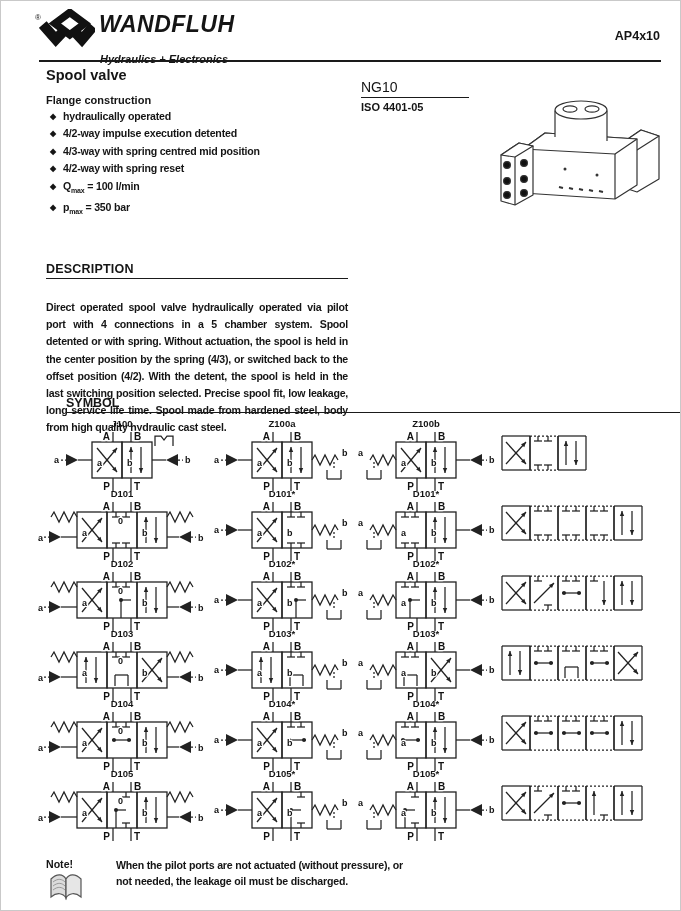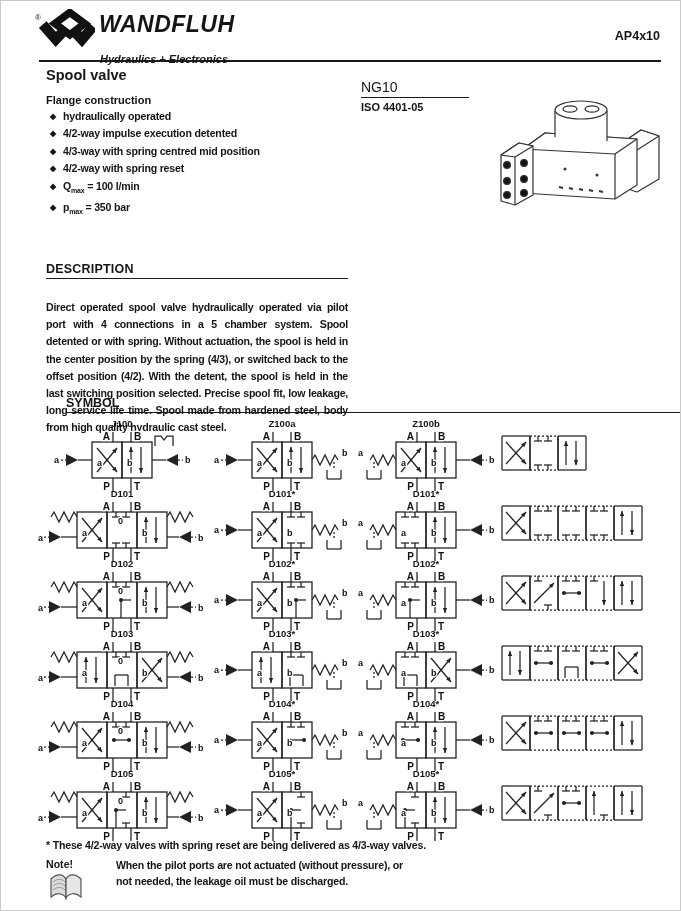"* These 4/2-way valves with" div.abs { html: <div>* These 4/2-way valves with spring reset are being delivered as 4/3-way valves.</div> -> none }
